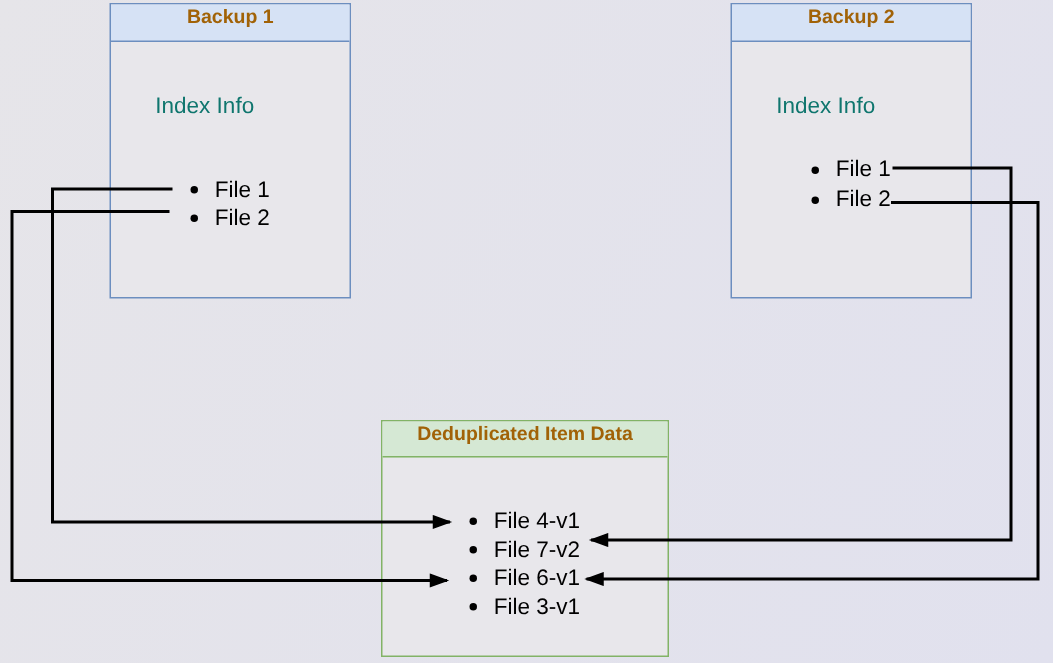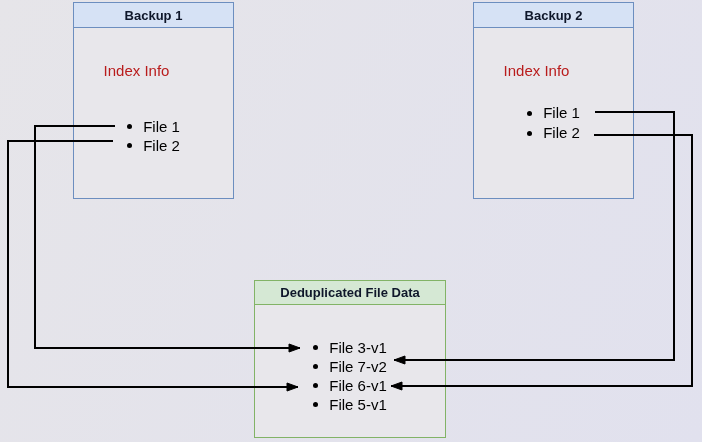"Backup 1" .node-header { align-items: center -> flex-start; color: #0f172a -> #a16207 }
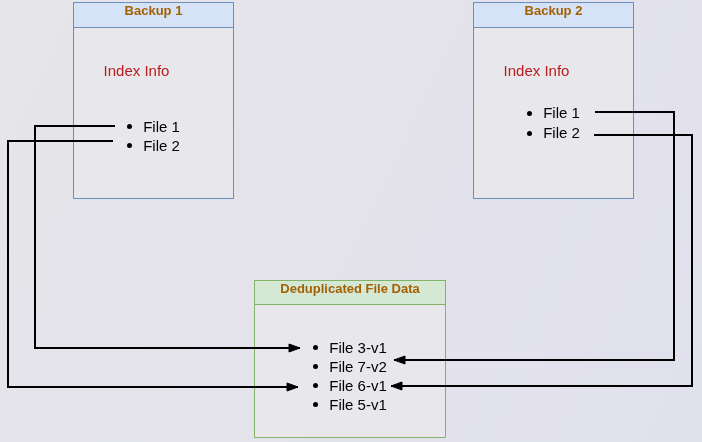"Backup 2" div.node { left: 473px -> 487px }
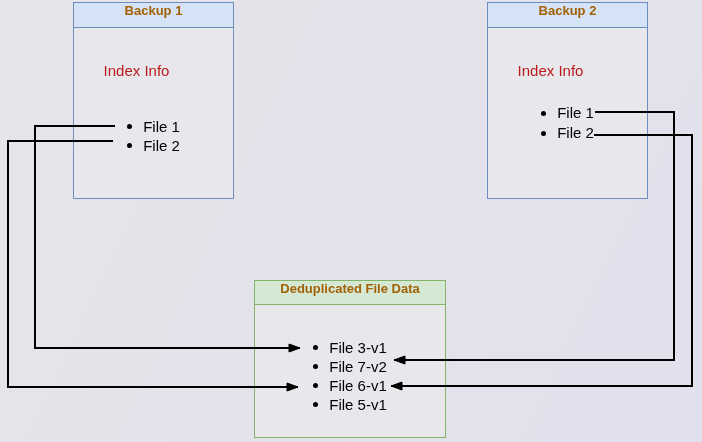"Index Info" .index-label { color: #b91c1c -> #0f766e }
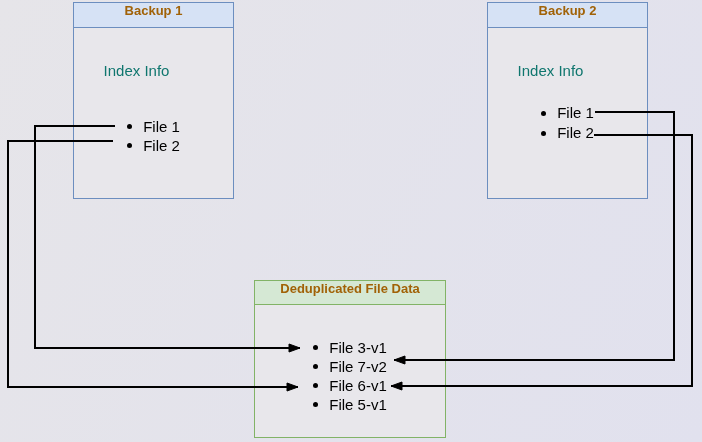"Deduplicated File Data" span { text: File -> Item }
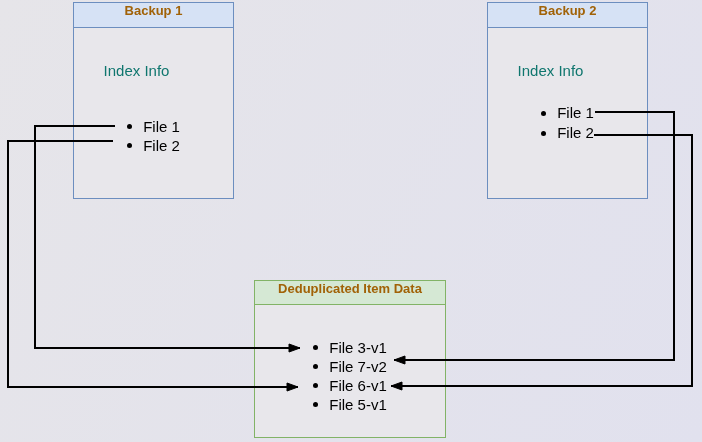"File 3-v1" li { text: 3-v1 -> 4-v1 }
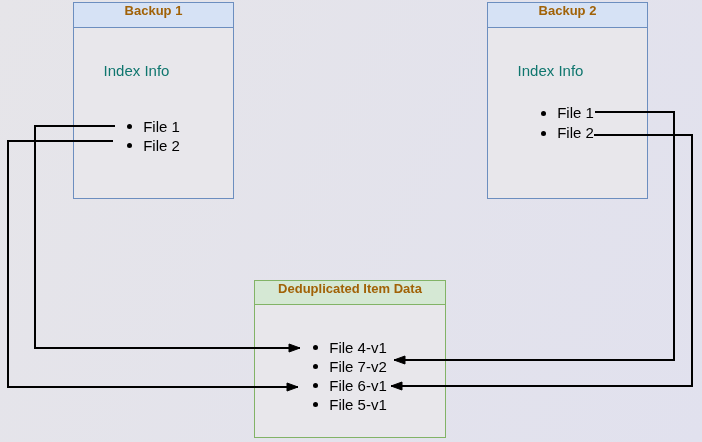"File 5-v1" li { text: 5-v1 -> 3-v1 }
